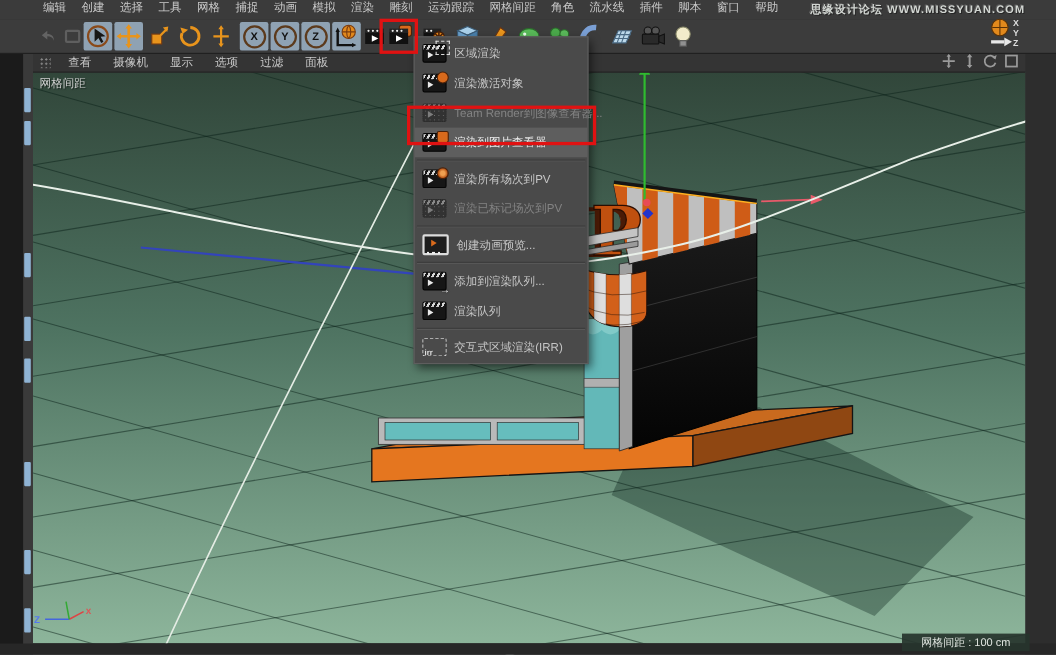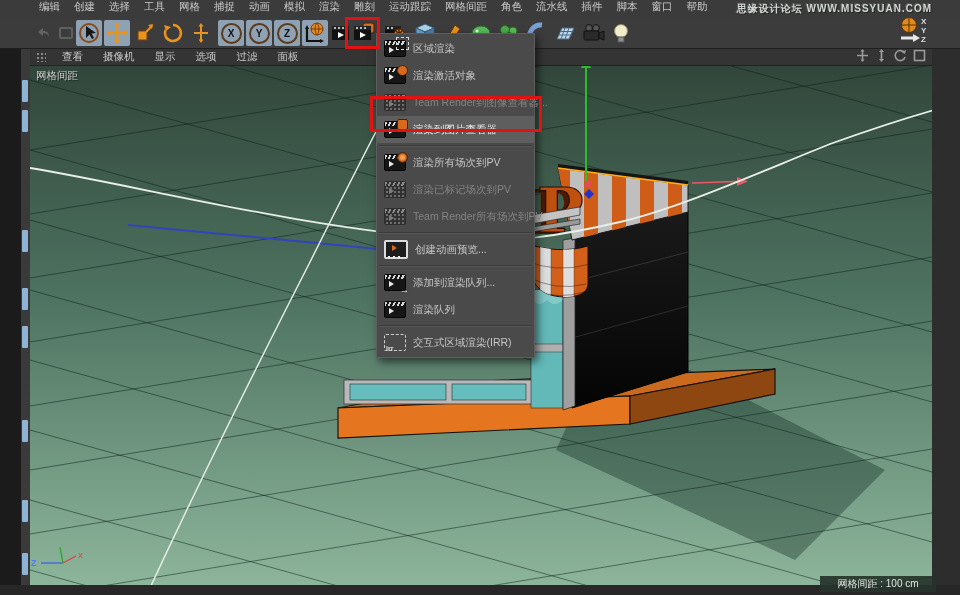"Team Render所有场次到PV" div.rm-row { html: <div> <span></span> <span>Team Render所有场次到PV</span> </div> -> none }
